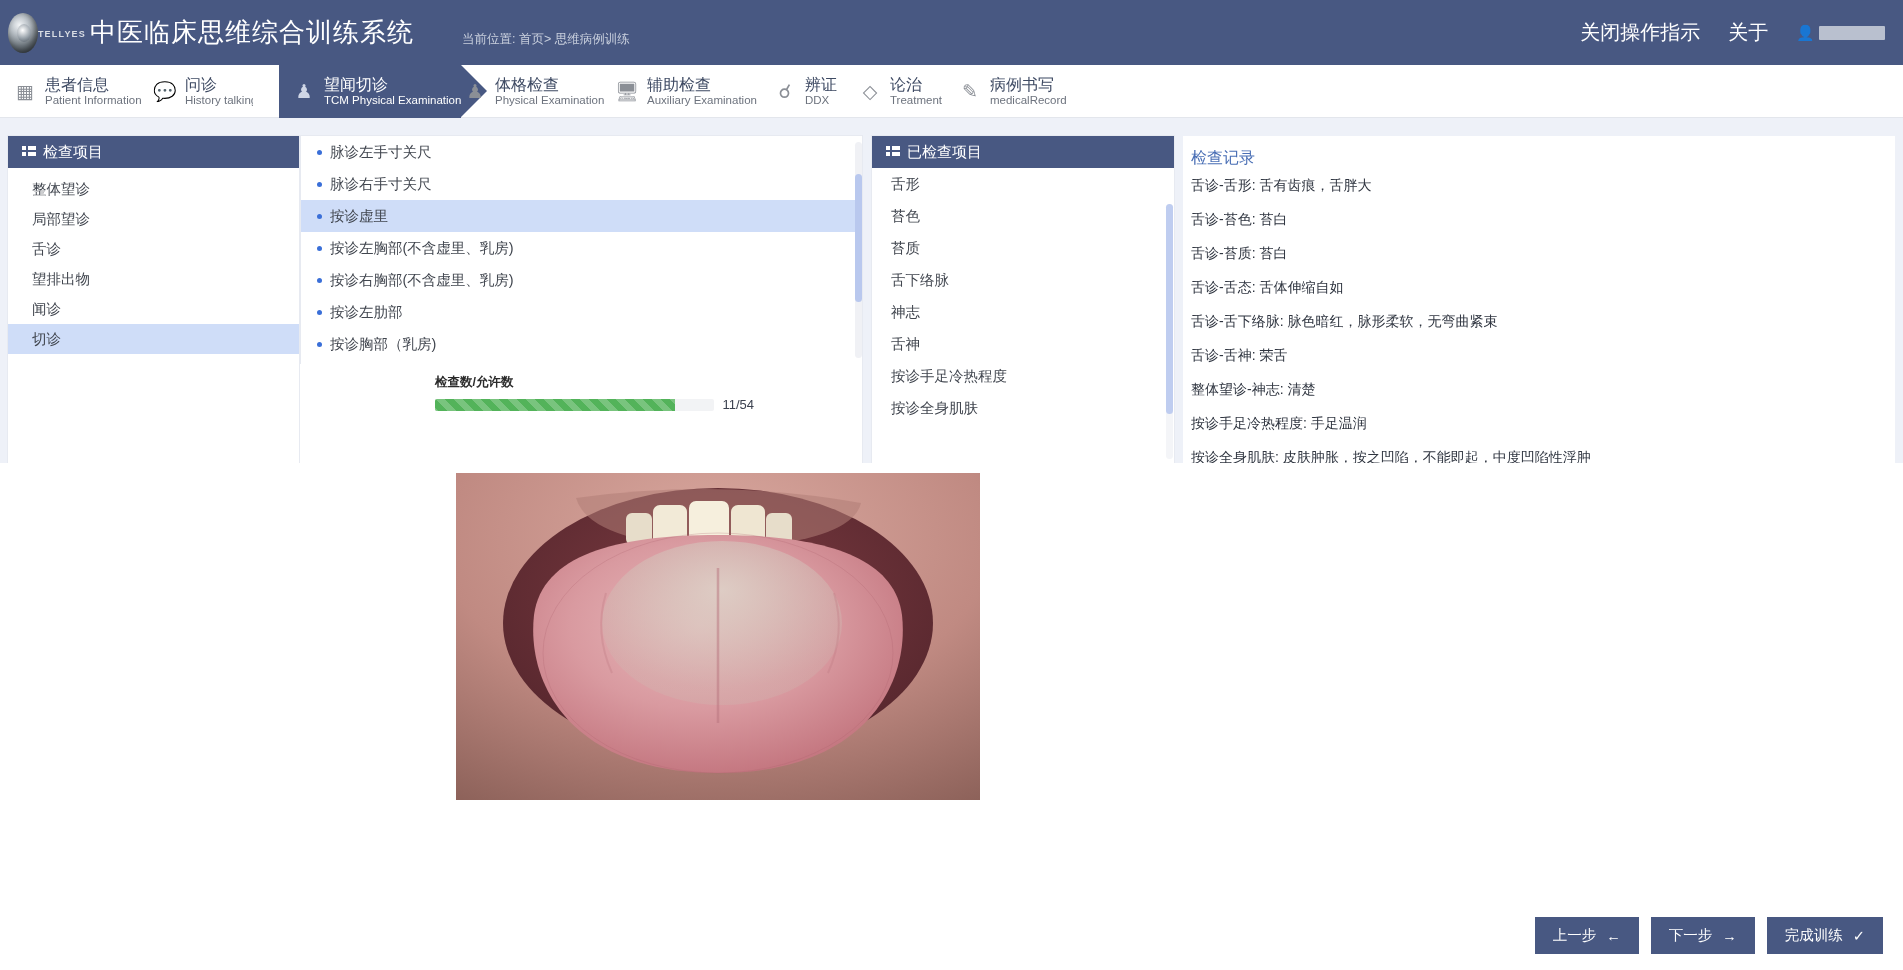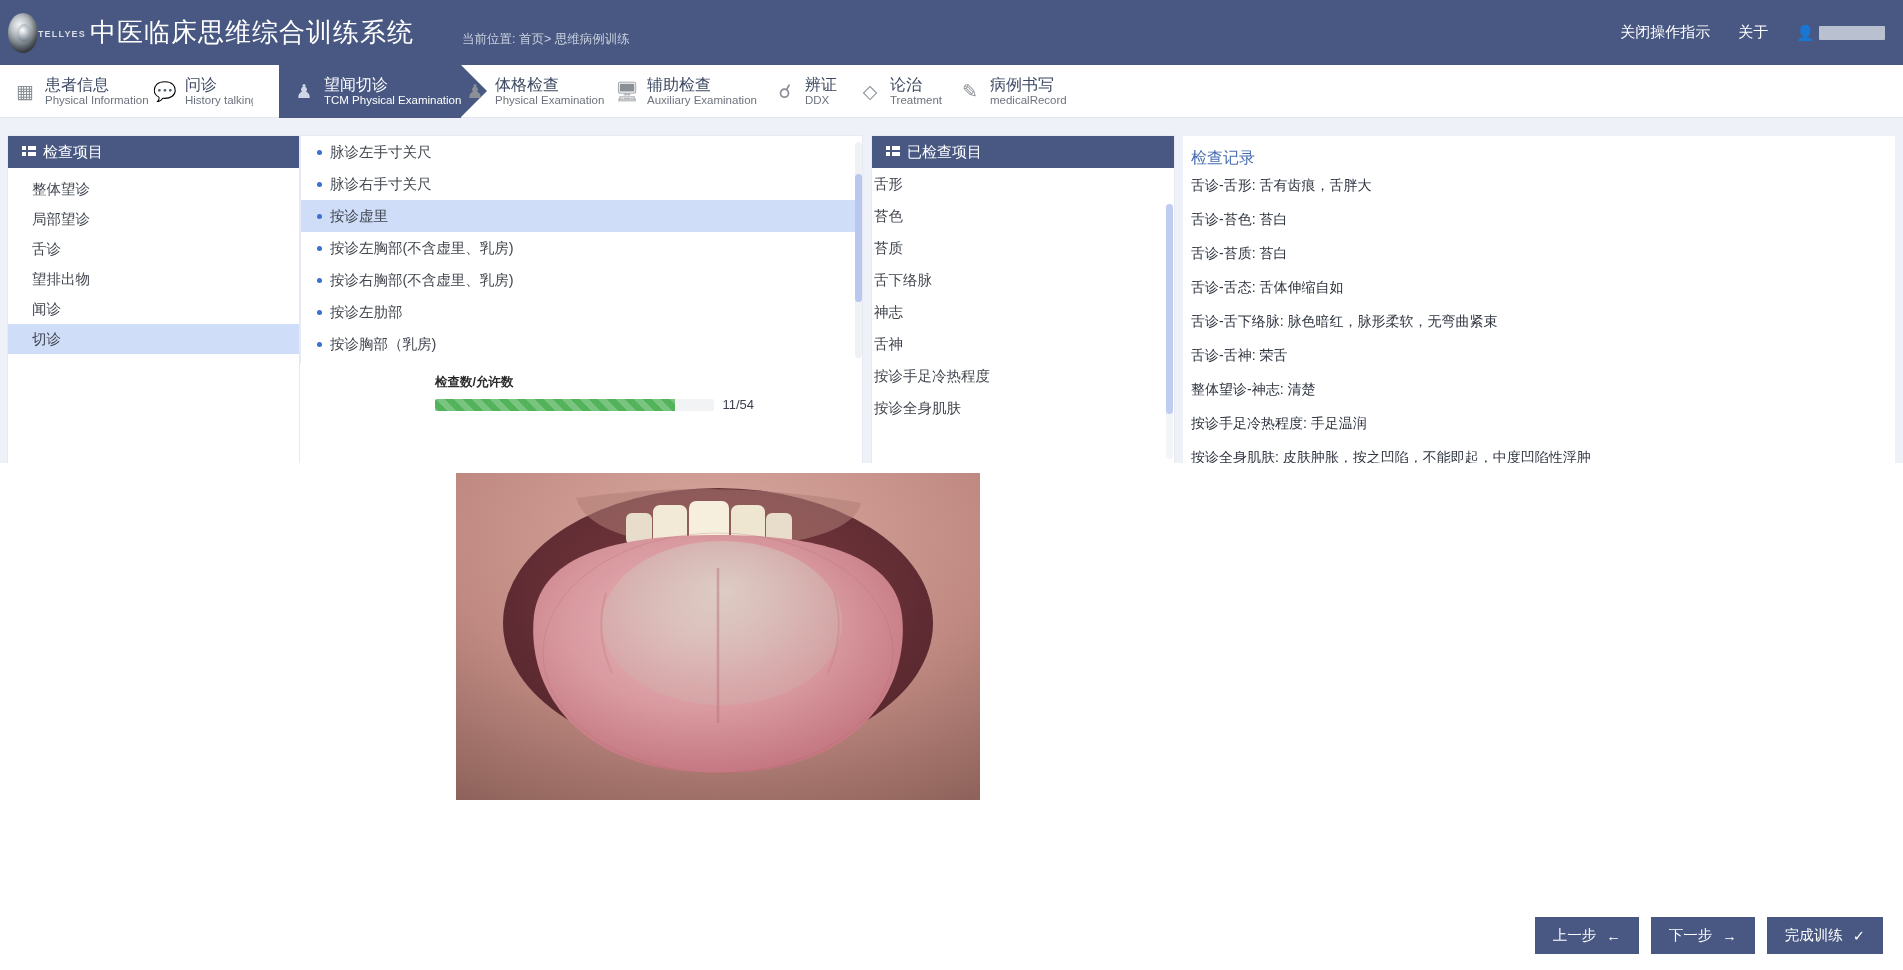"关闭操作指示" .header-link { font-size: 15px -> 20px }
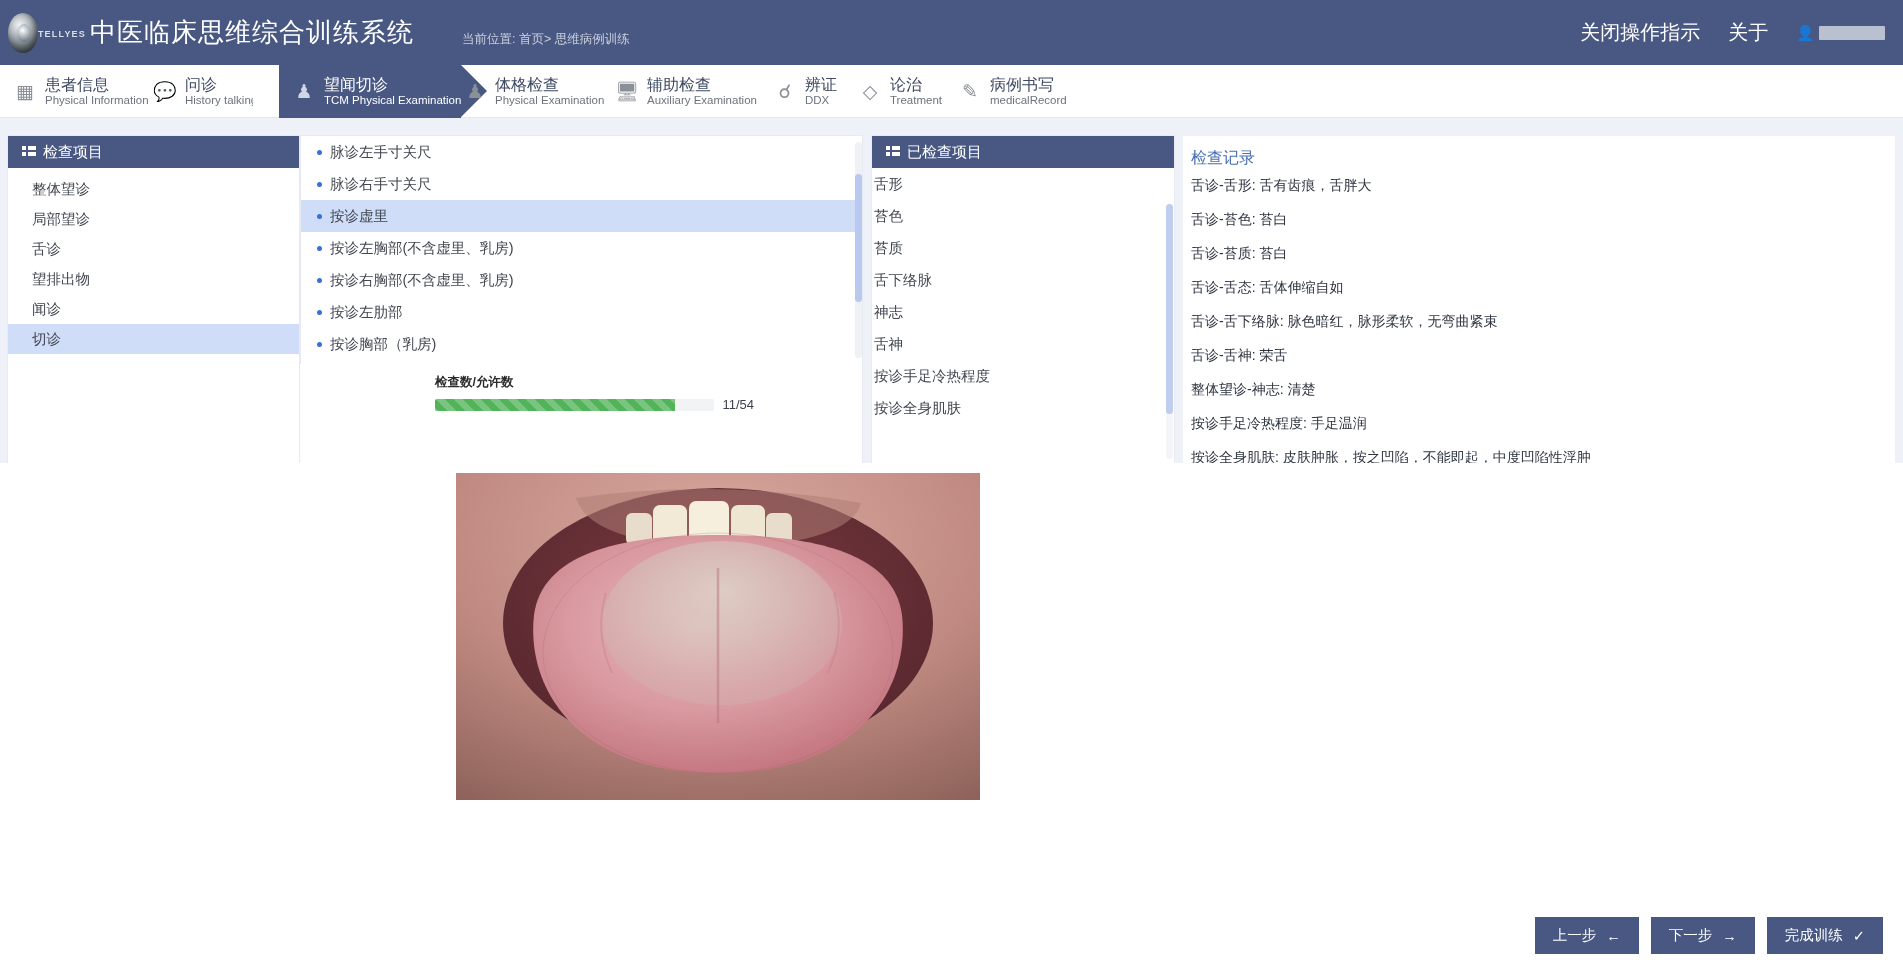"Physical Information" span.en { text: Physical -> Patient }
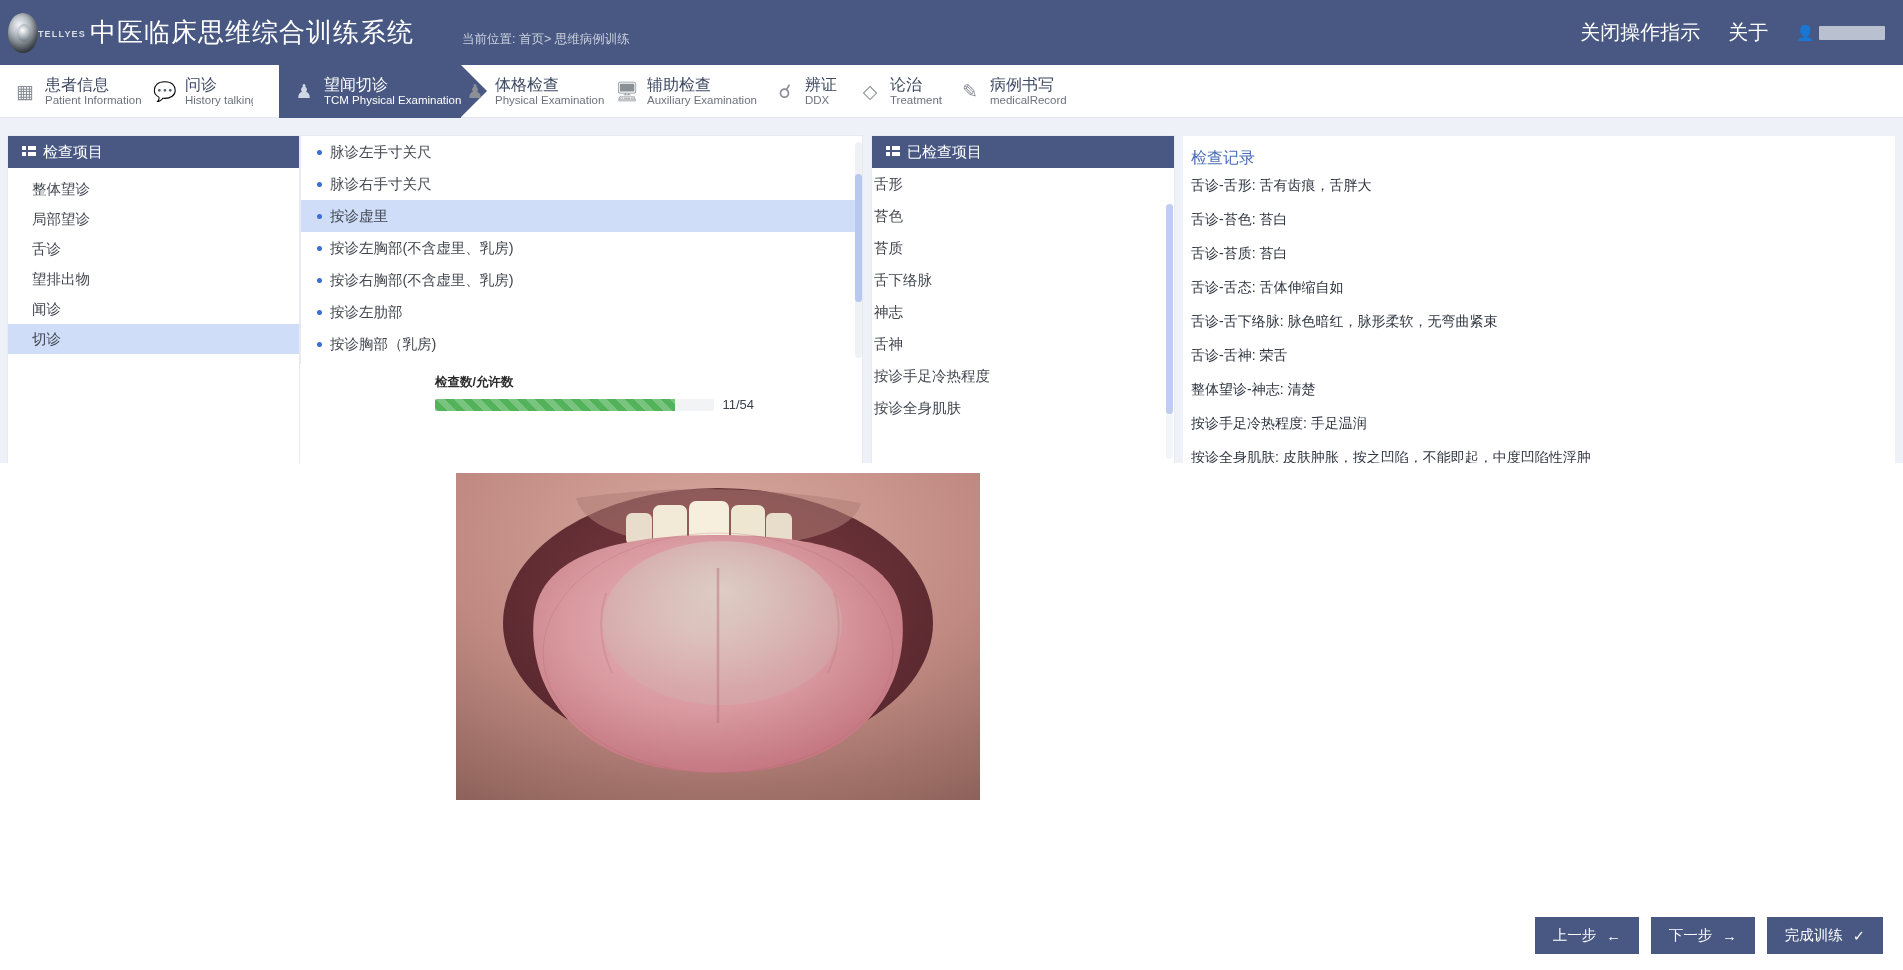"舌形" .checked-item { padding-left: 2px -> 19px }
